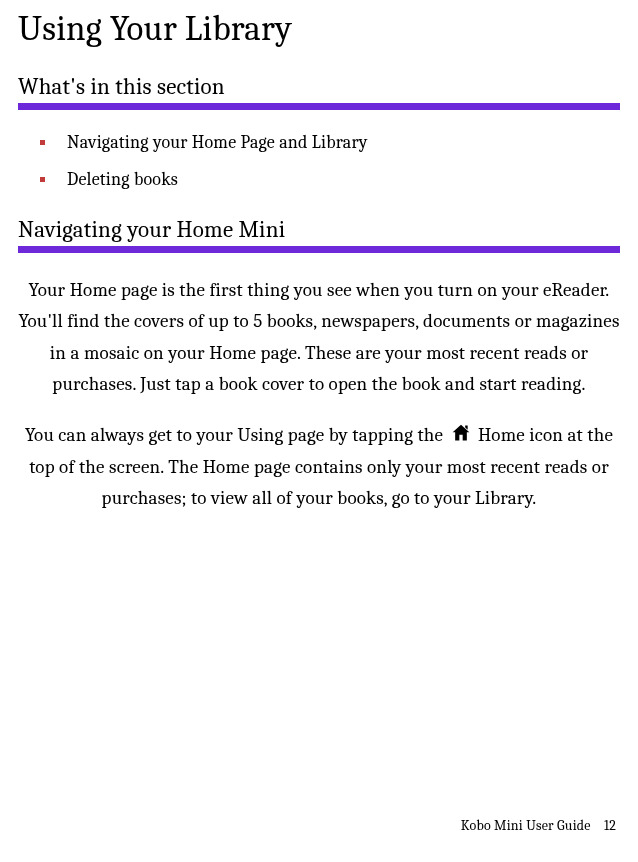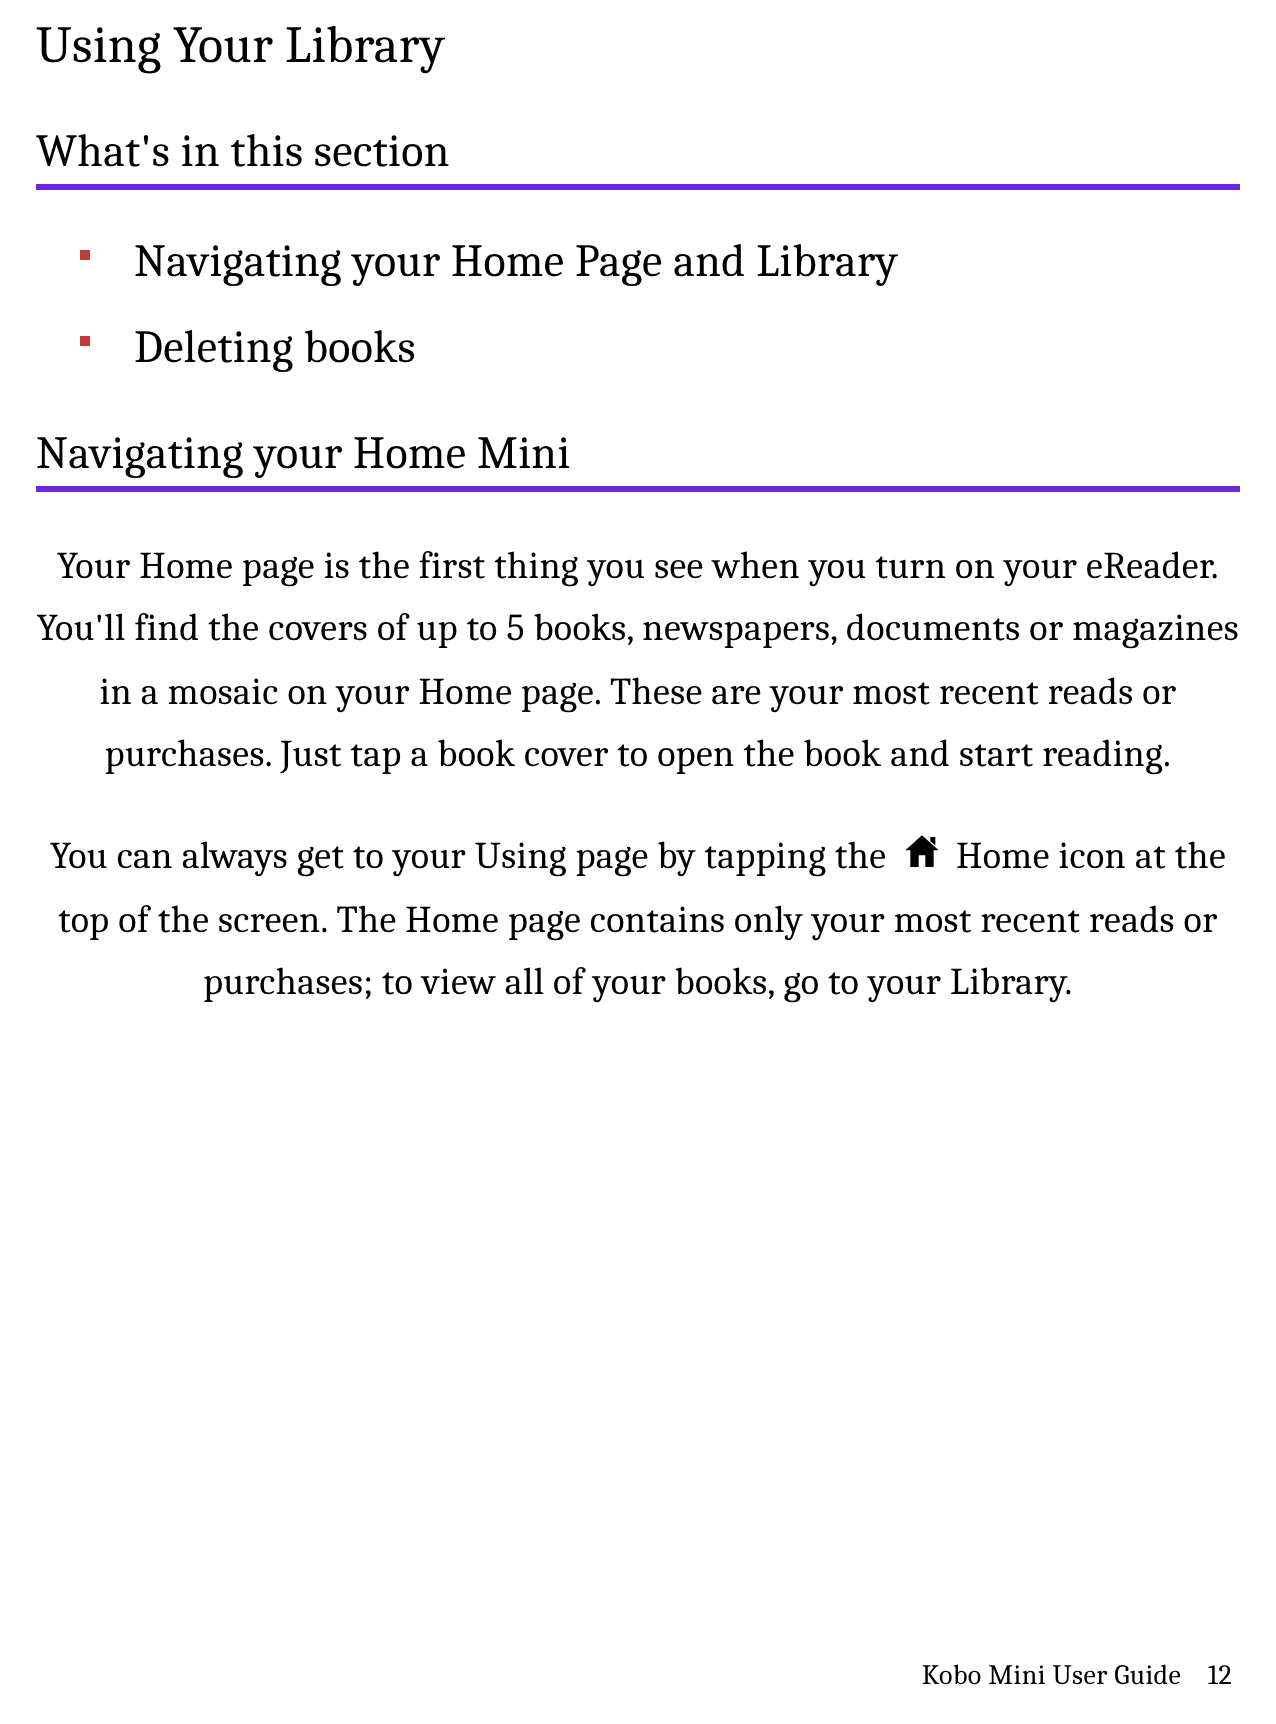"Using Your Library" .h1 { font-size: 26px -> 35px }
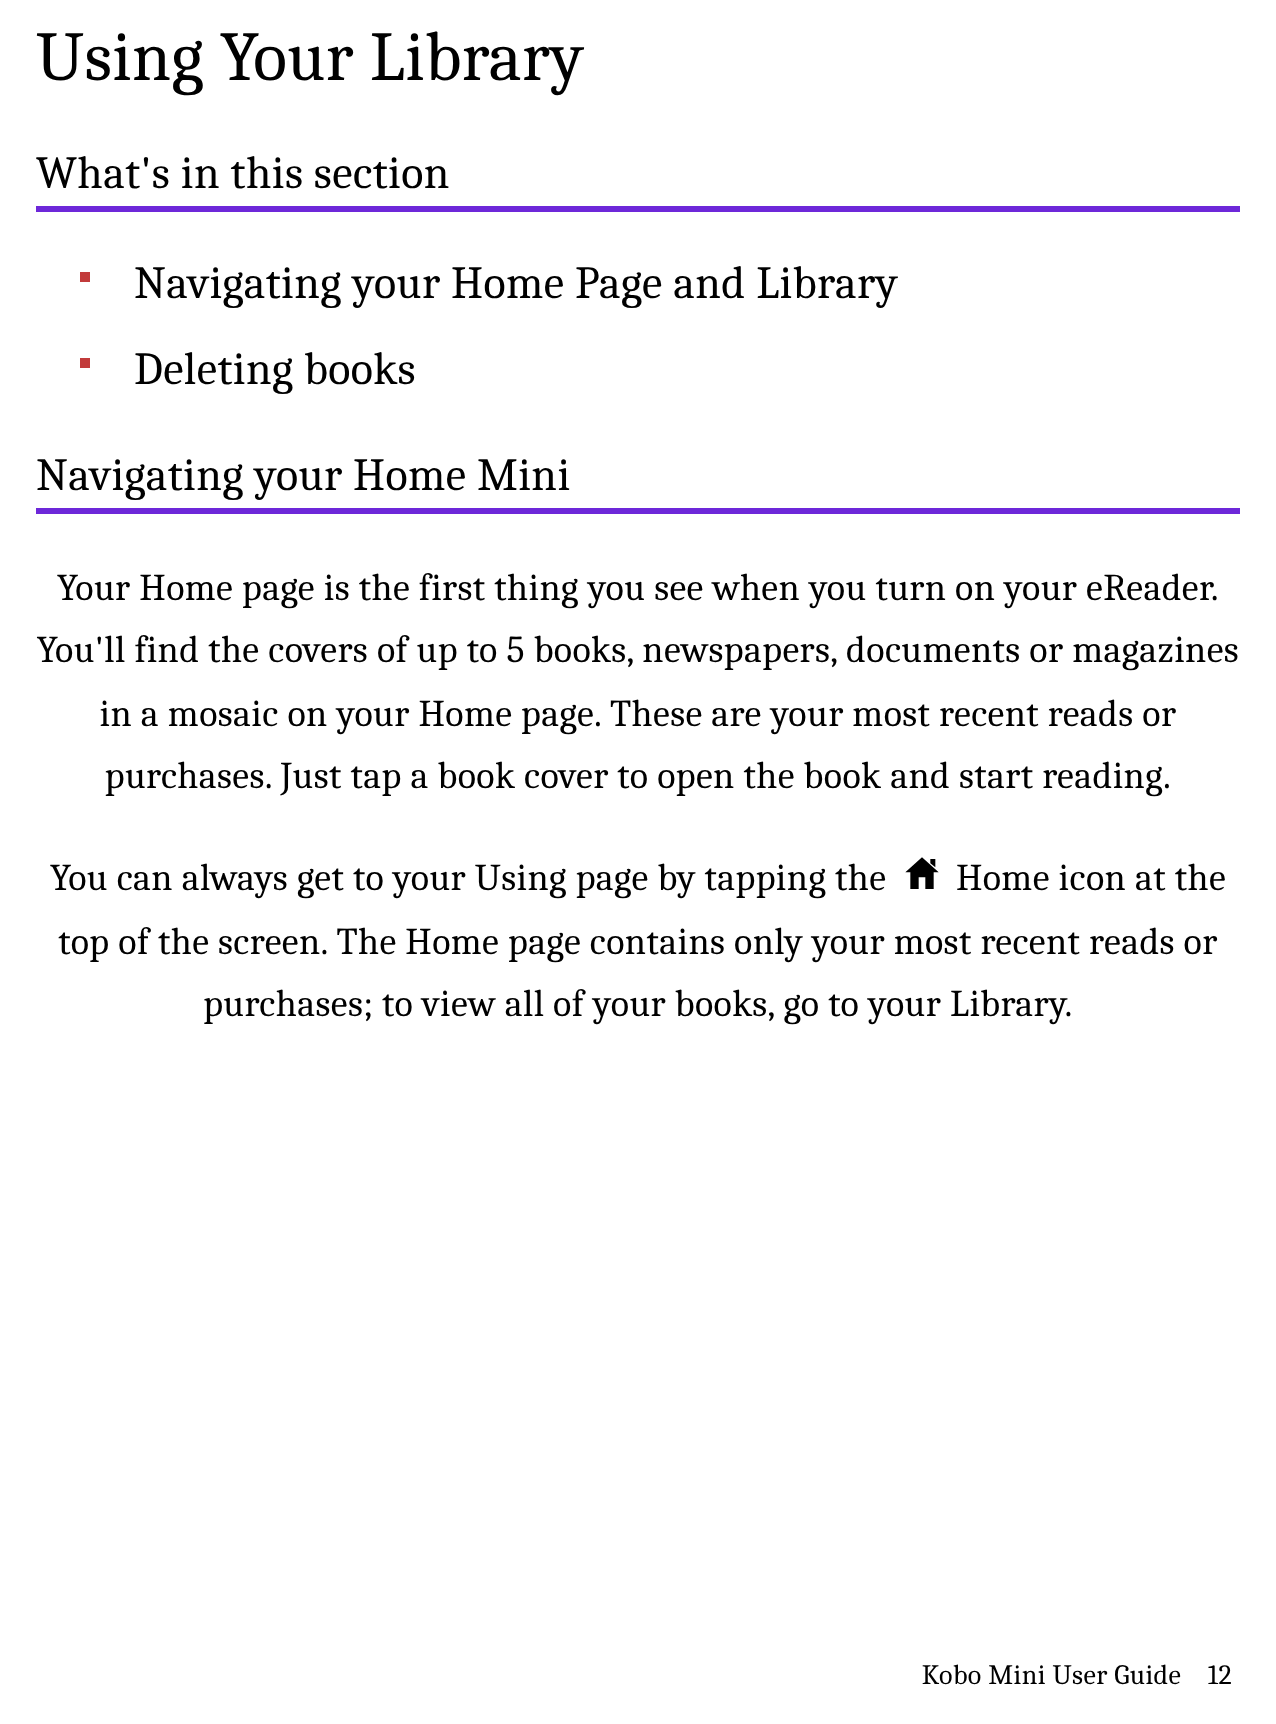"What's in this section" .h2 { border-bottom: 3px solid #6d28d9 -> 7px solid #6d28d9 }
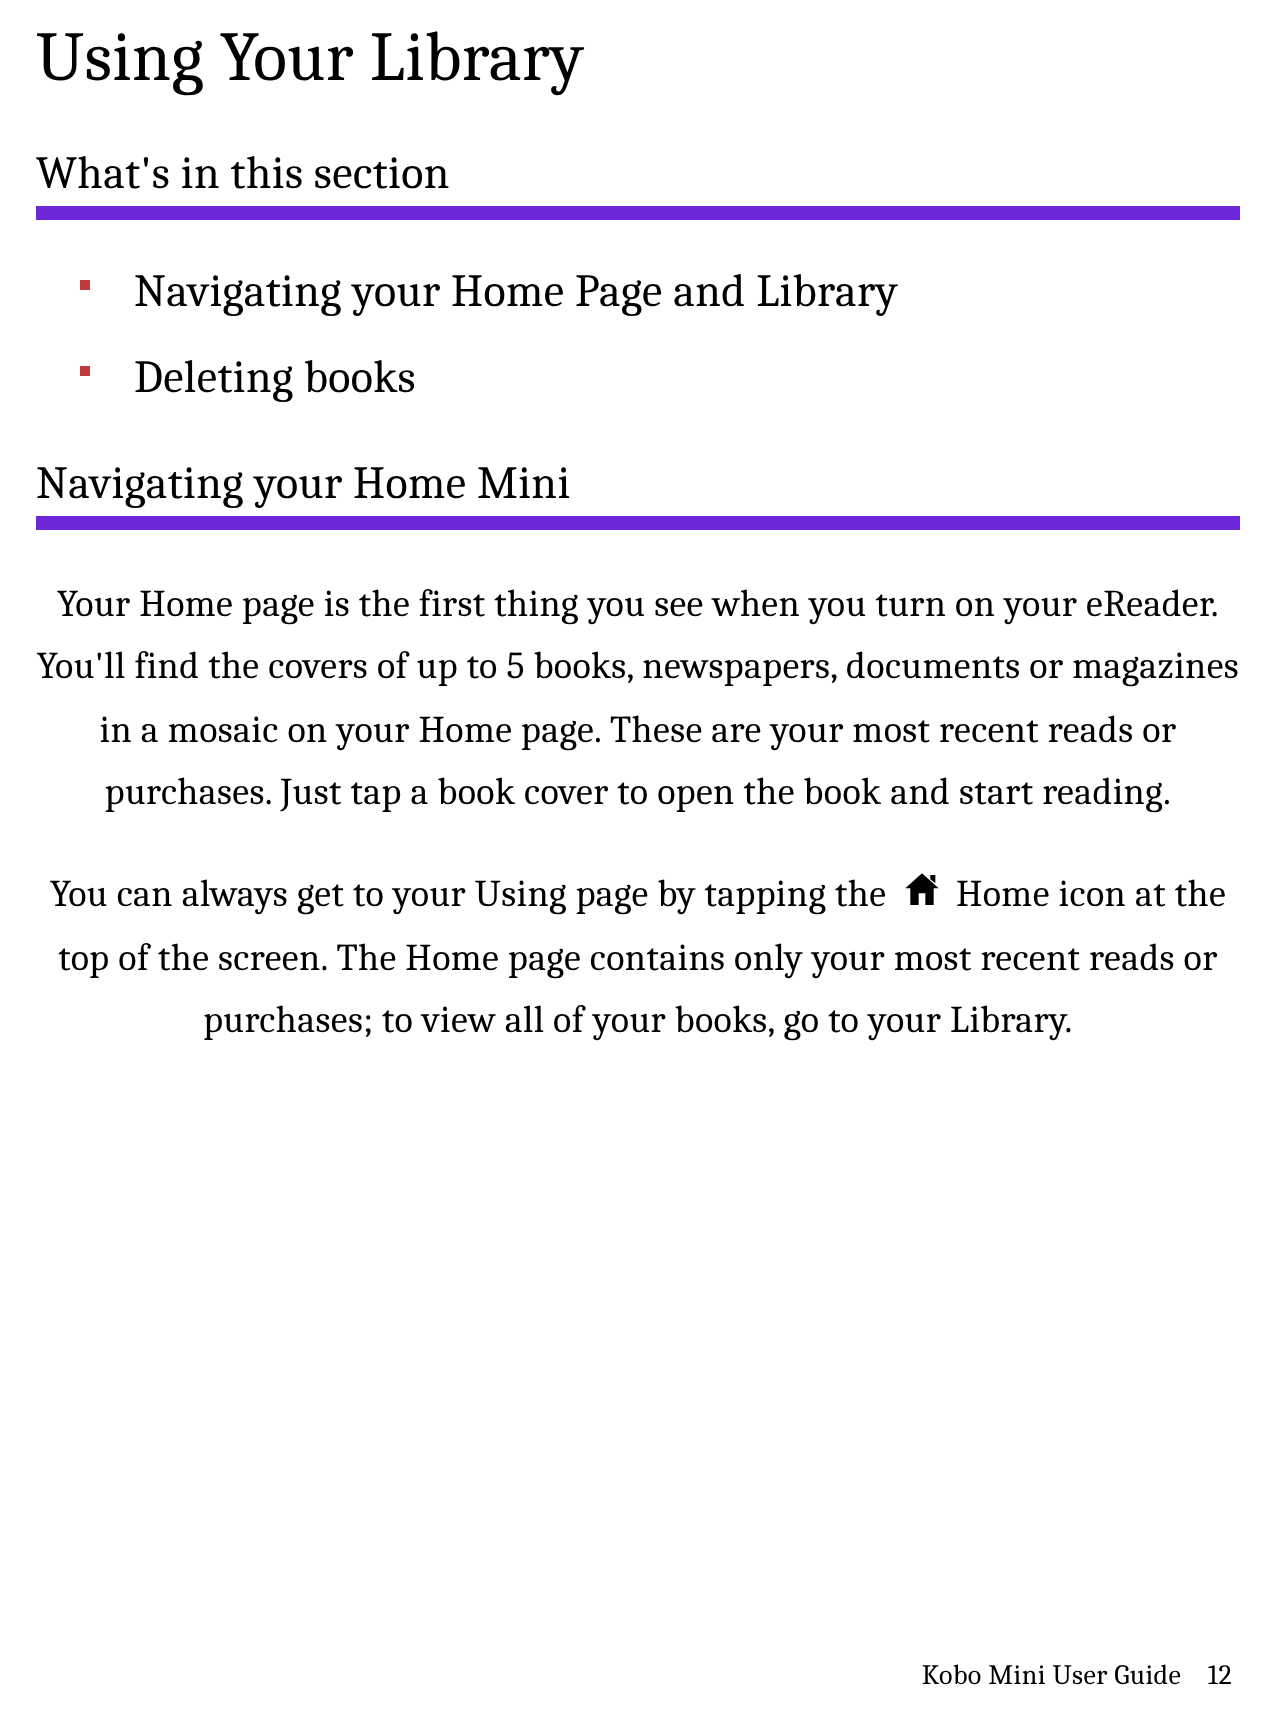"Navigating your Home Page and" .toc li { font-size: 23px -> 18px }
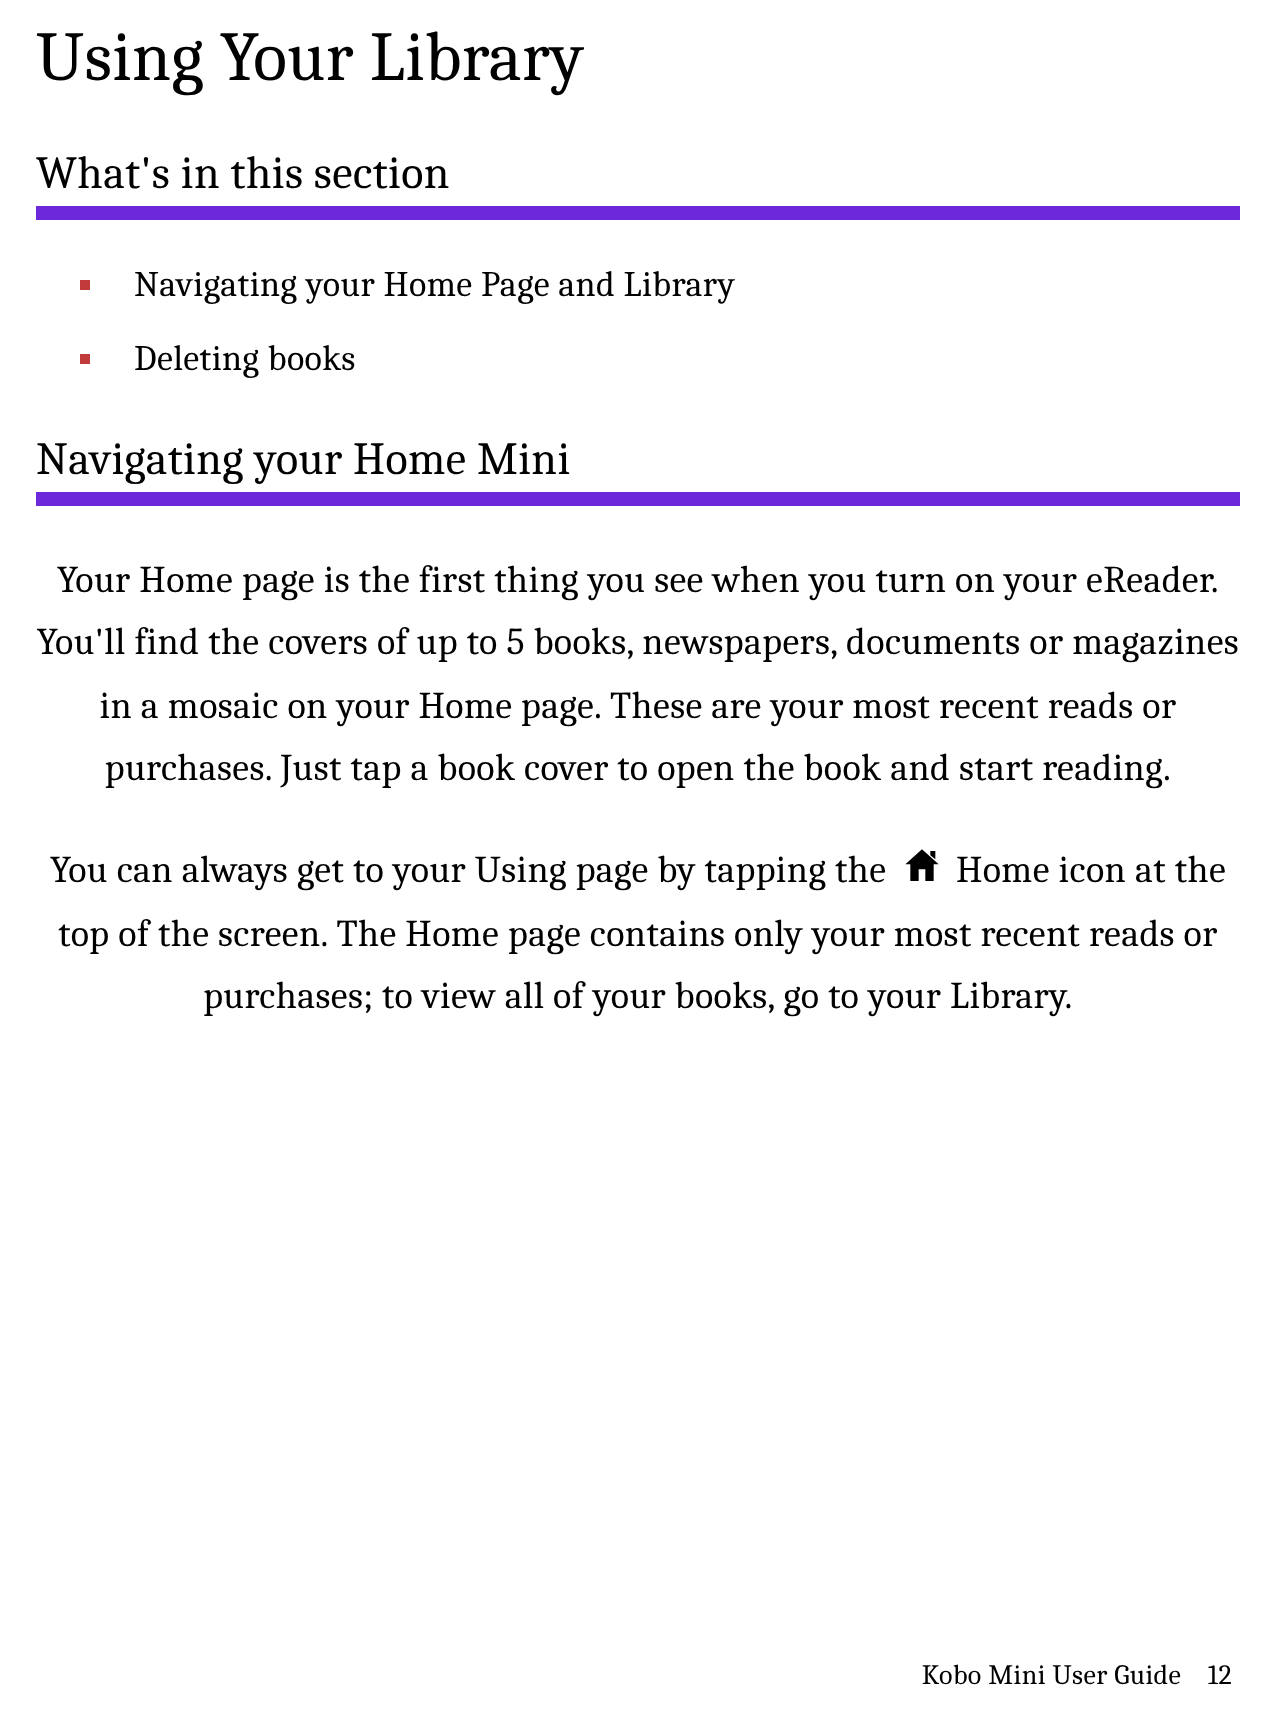"Kobo Mini User Guide 12" .footer { bottom: 16px -> 28px }
